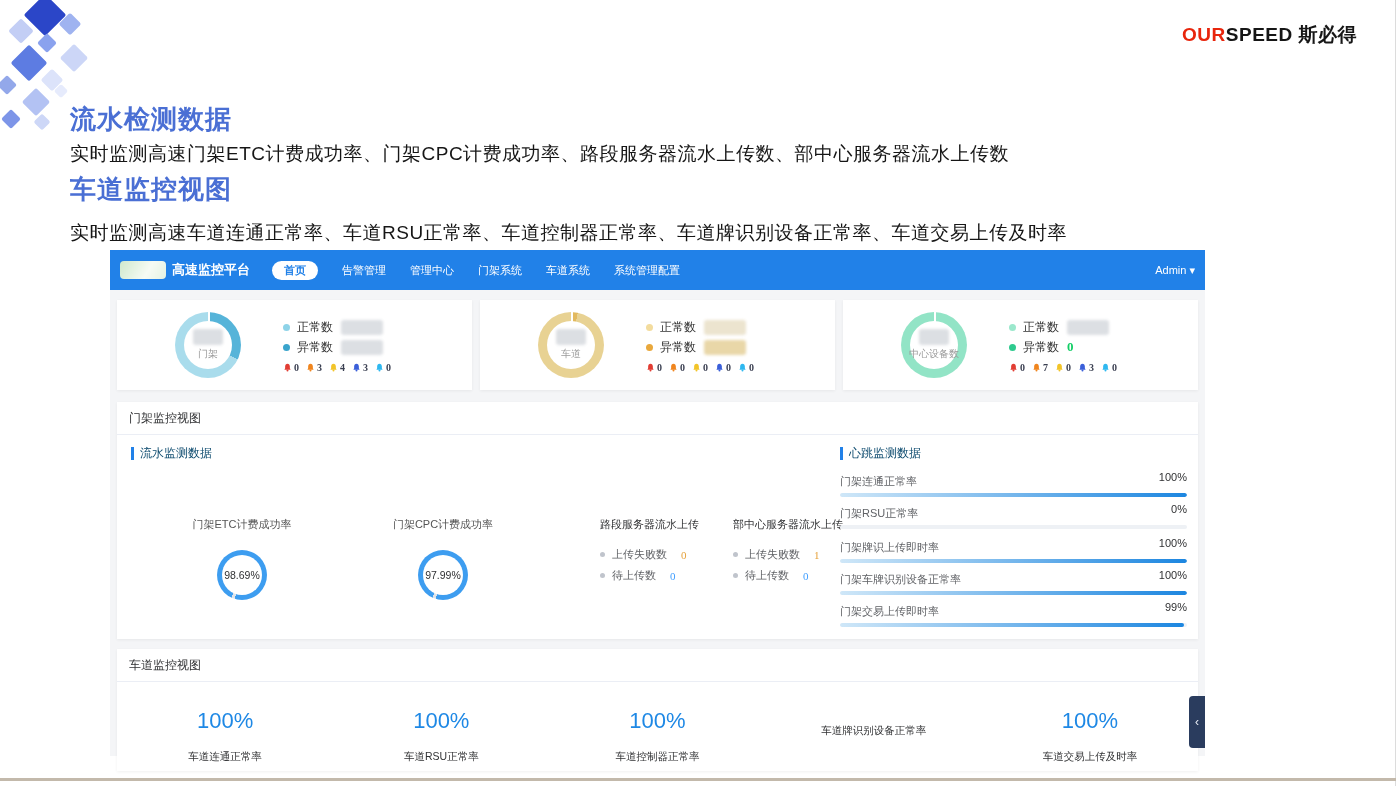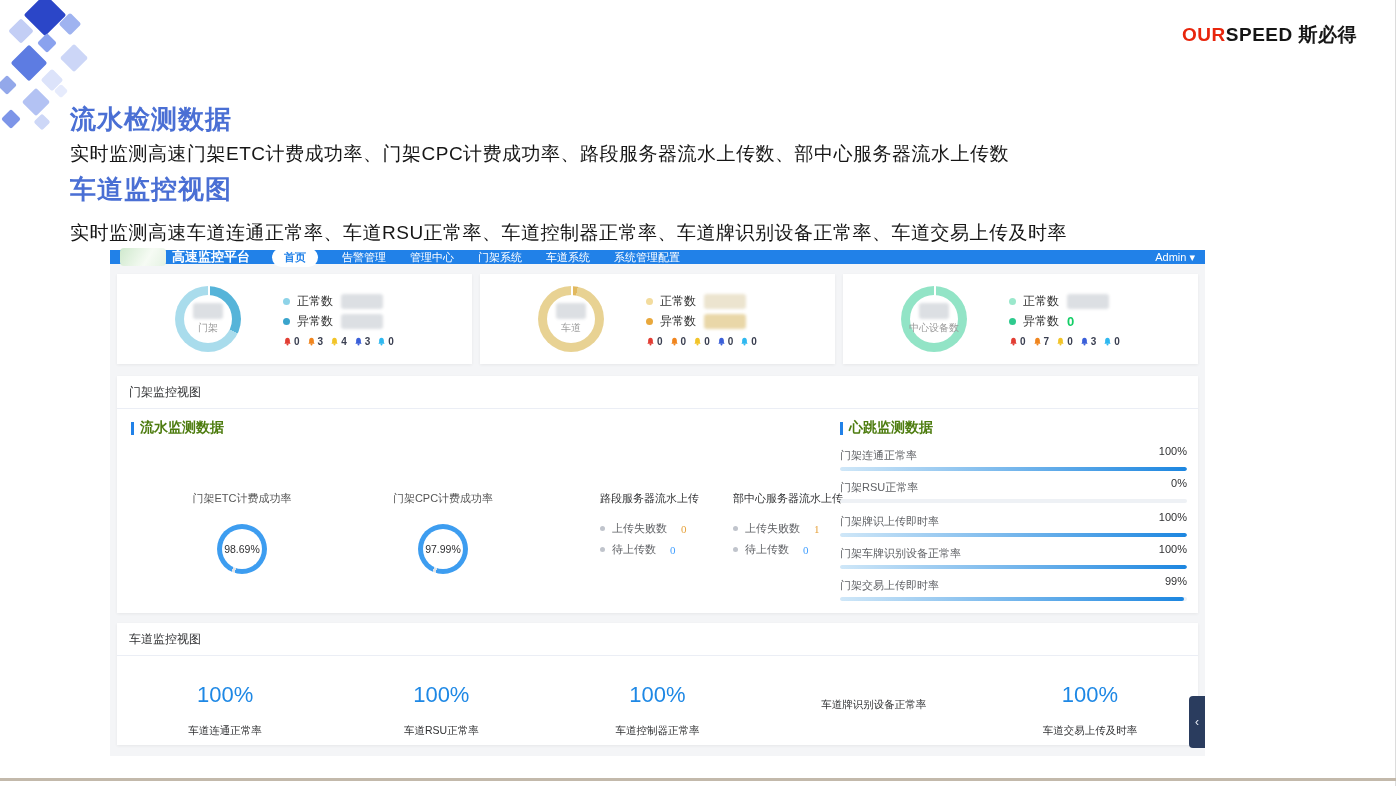"高速监控平台" .navbar { height: 14px -> 40px }
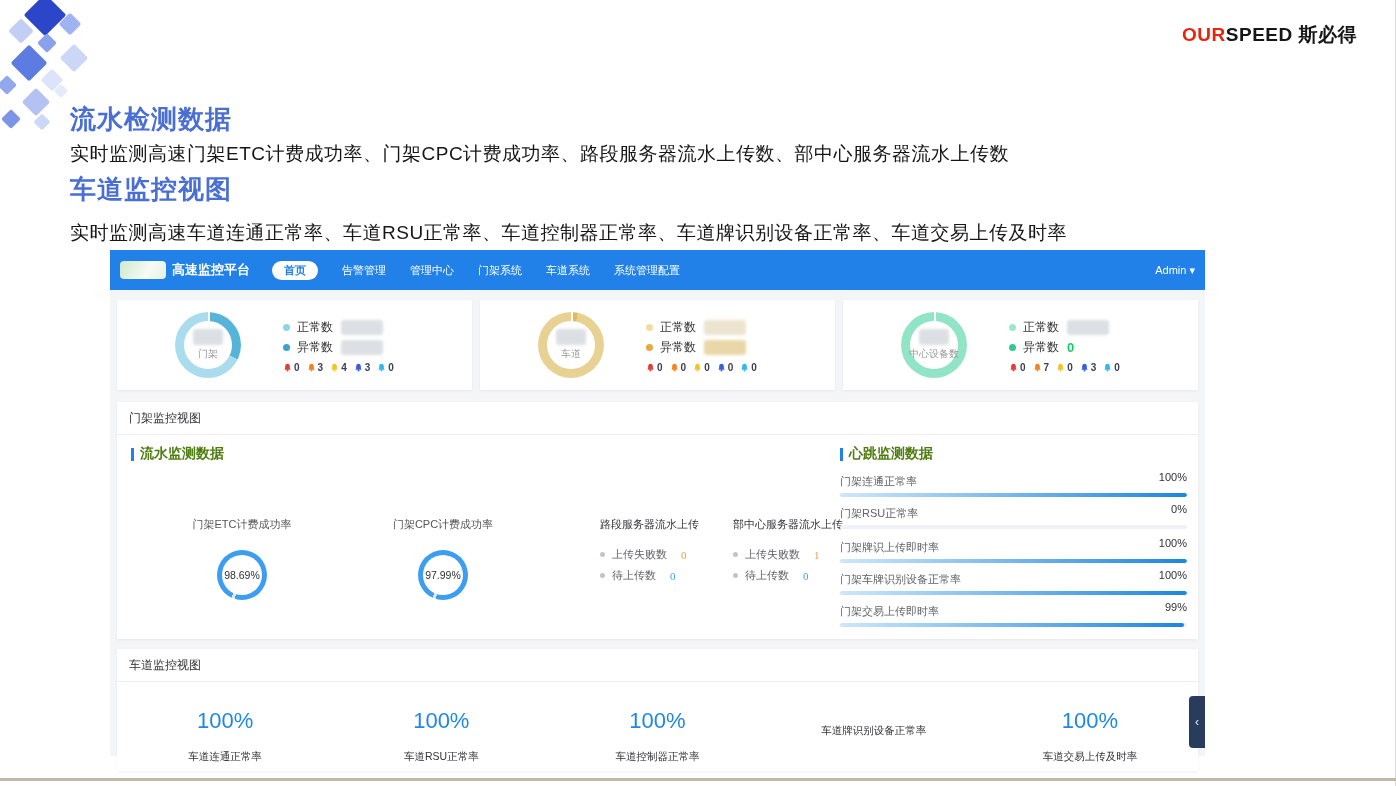"正常数" .legend { font-family: none -> Liberation Serif, serif }
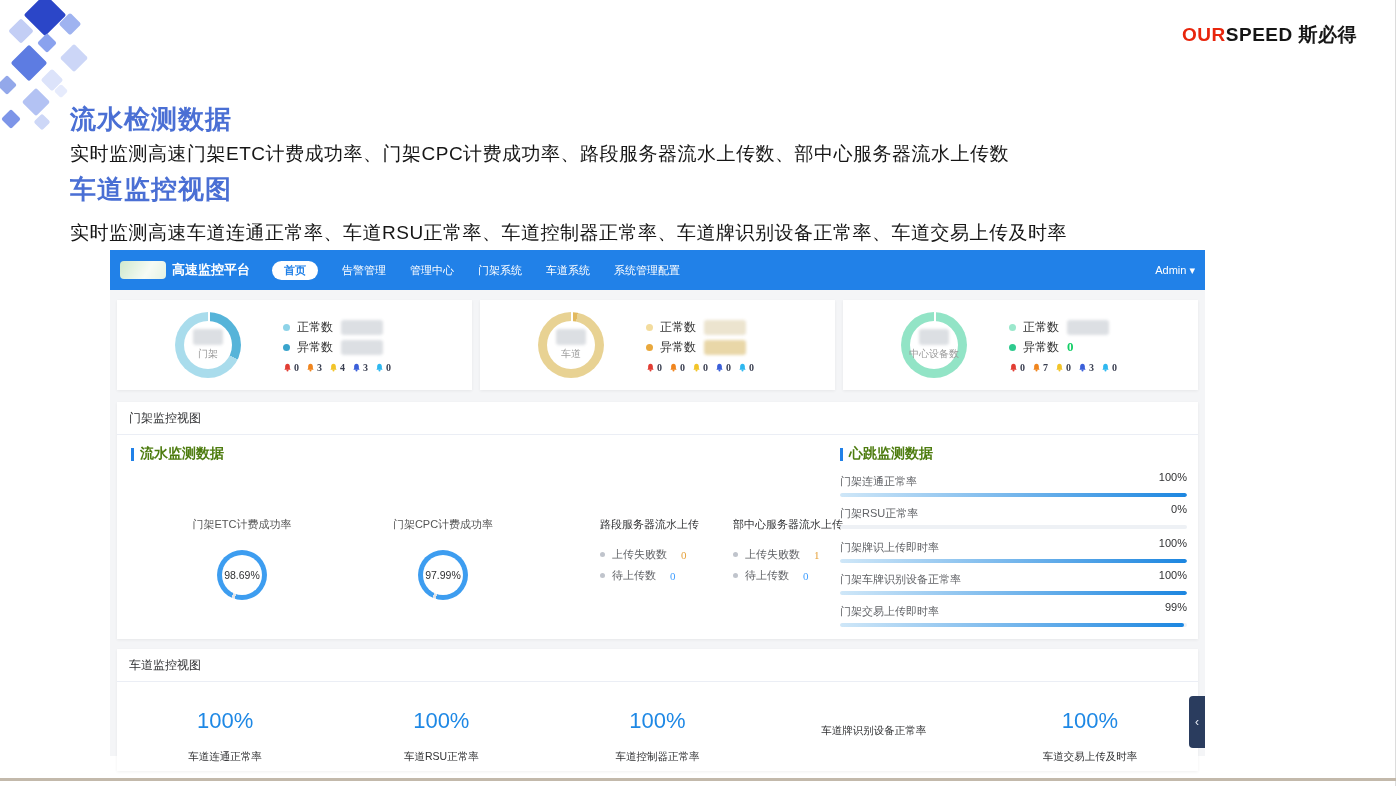"流水监测数据" .sec-bar-text { color: #4d7c0f -> #0c4a6e; font-size: 14px -> 12px; font-weight: bold -> normal }
